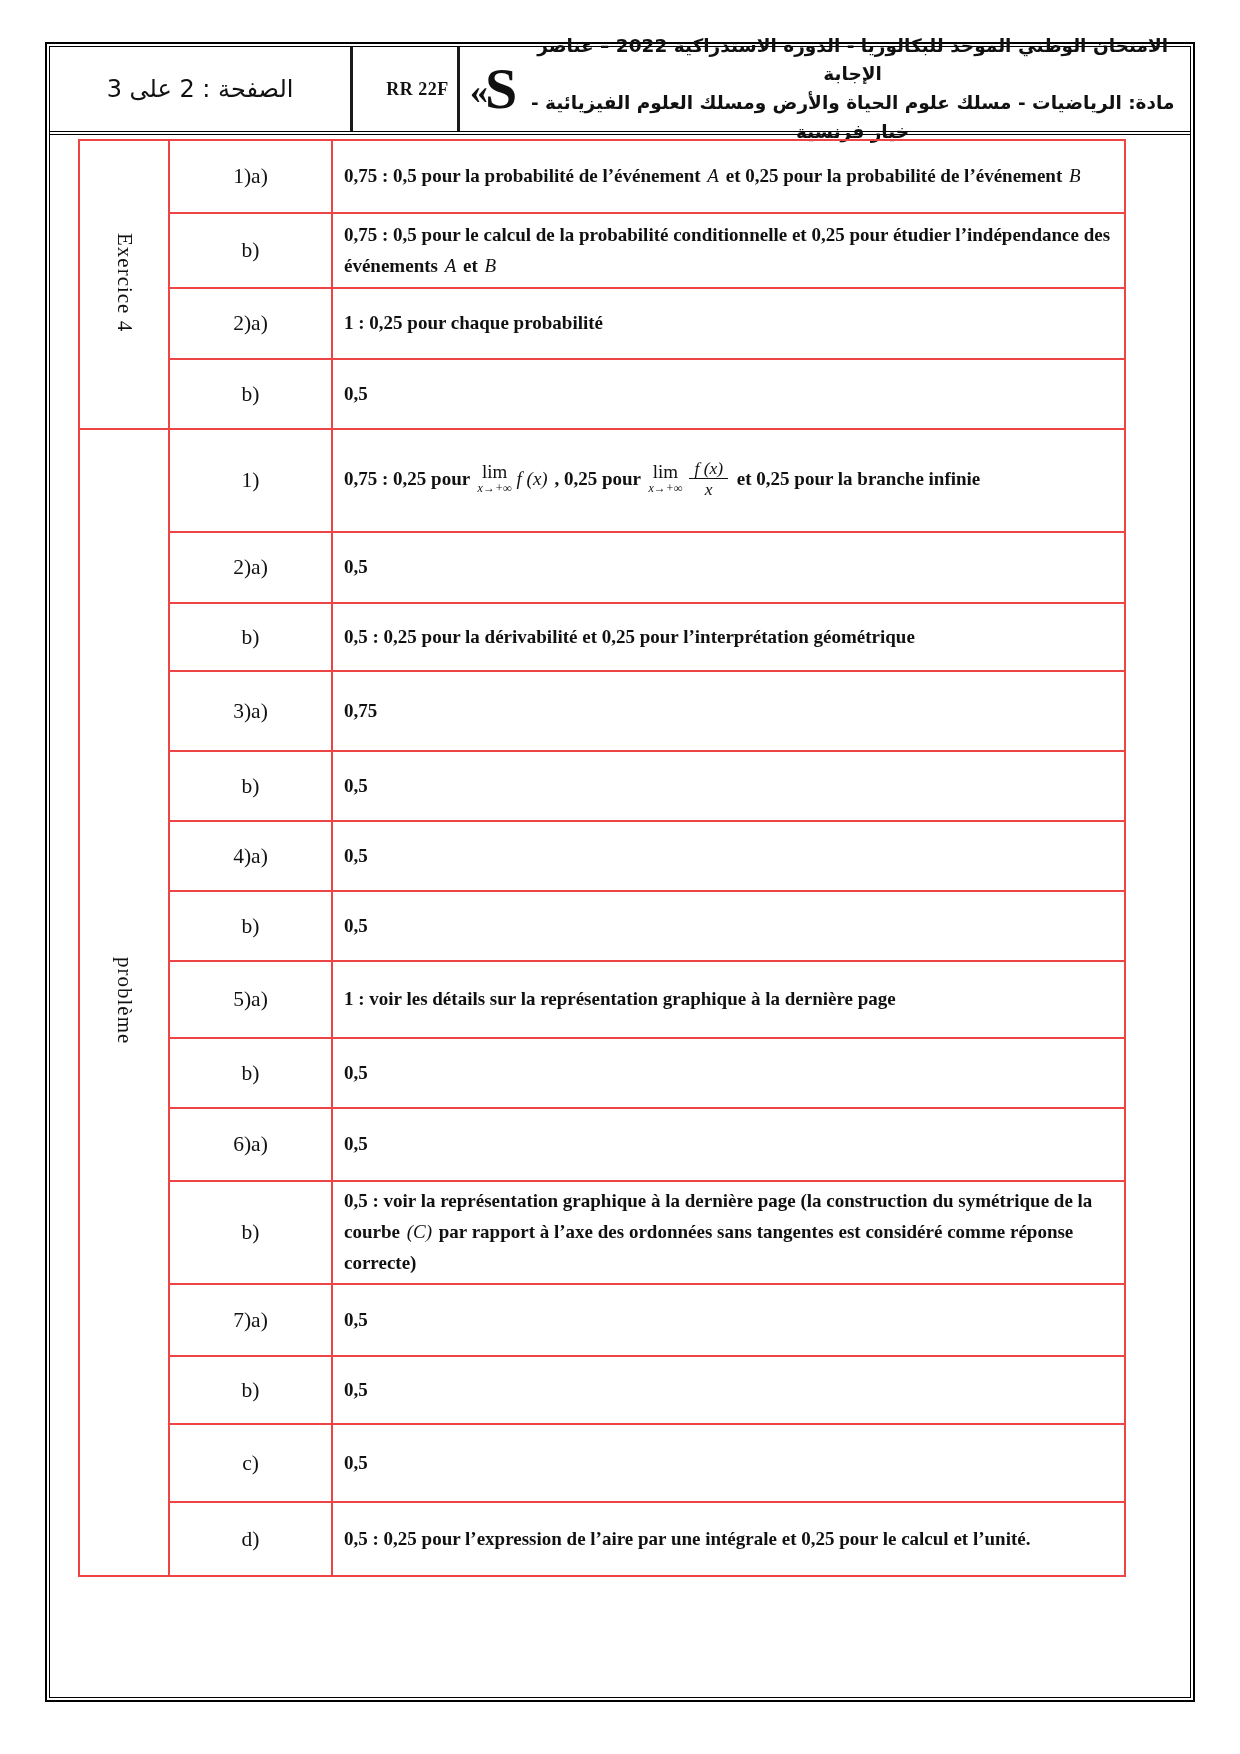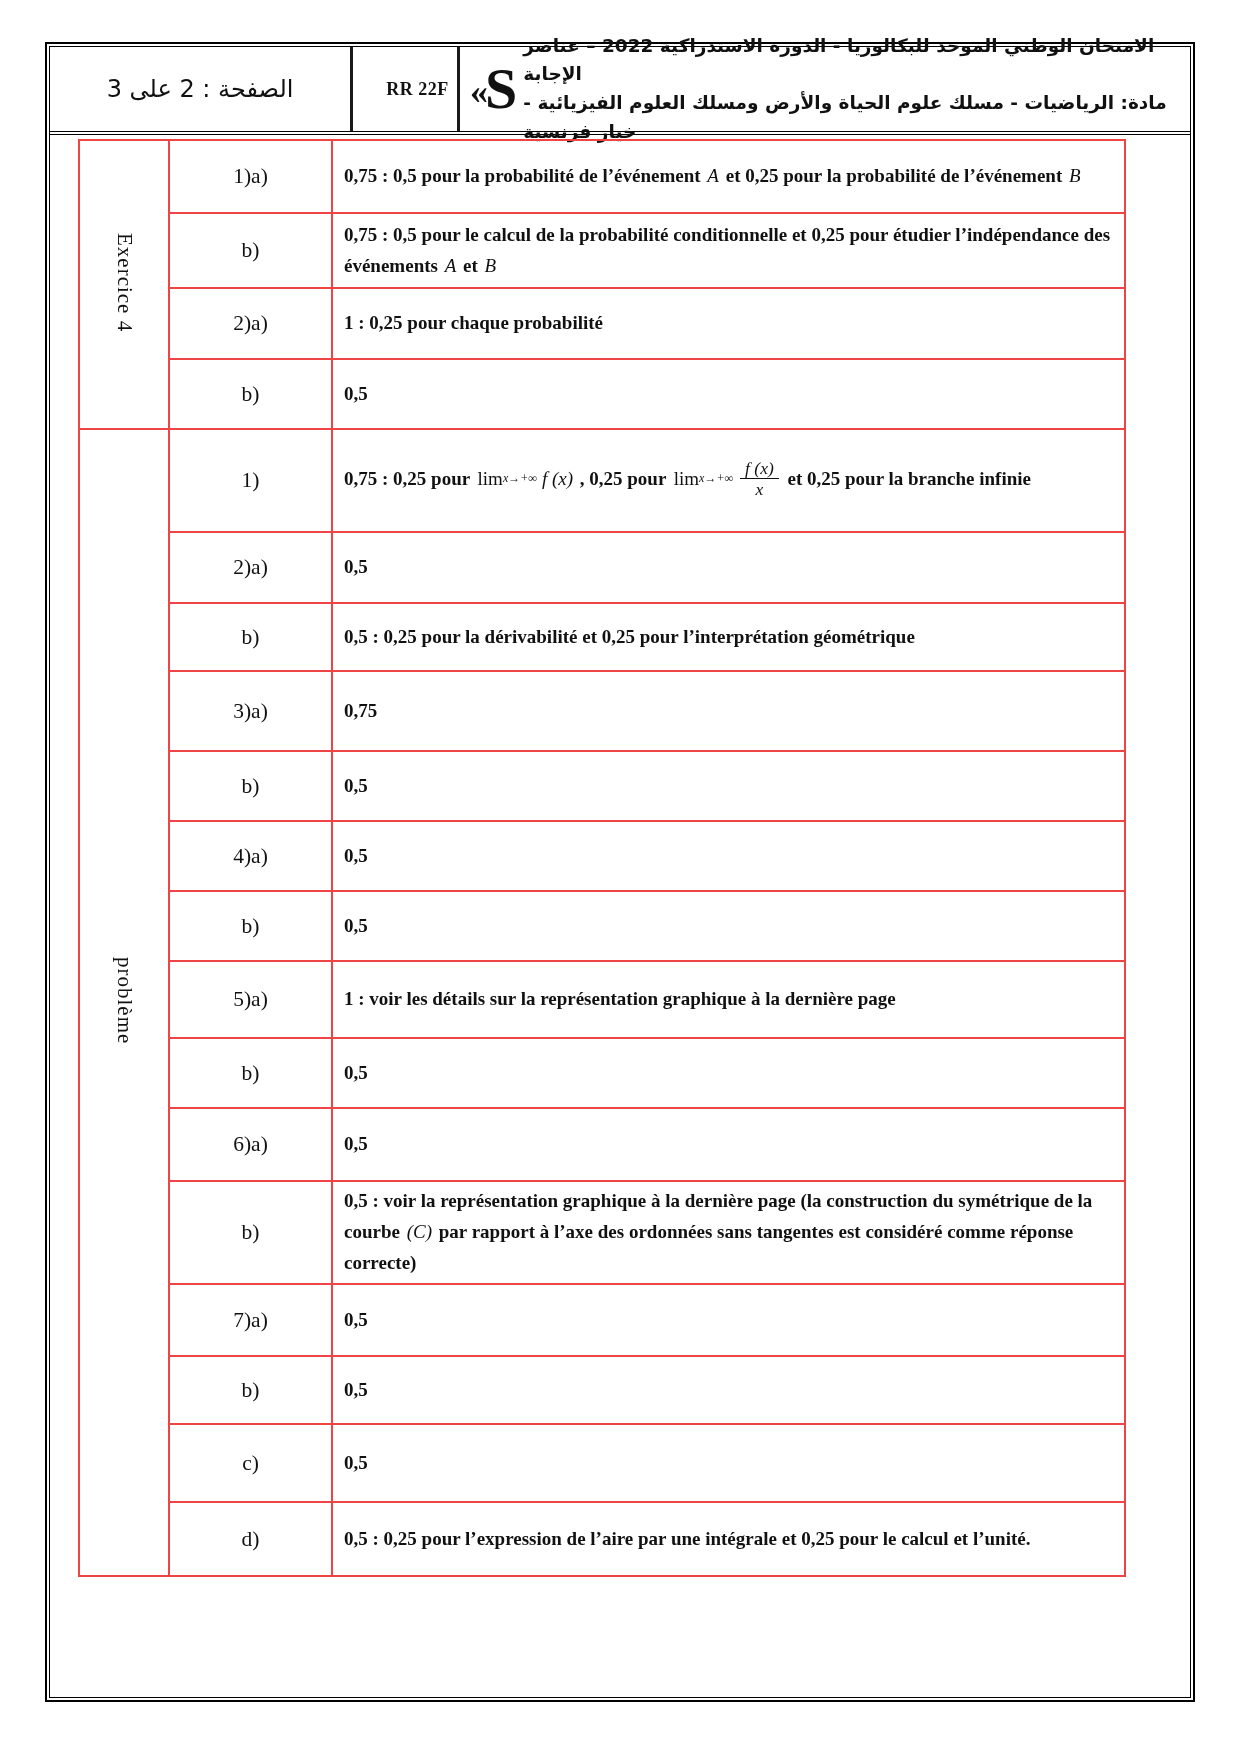"الامتحان الوطني الموحد للبكالوريا -" .titles { text-align: left -> center }
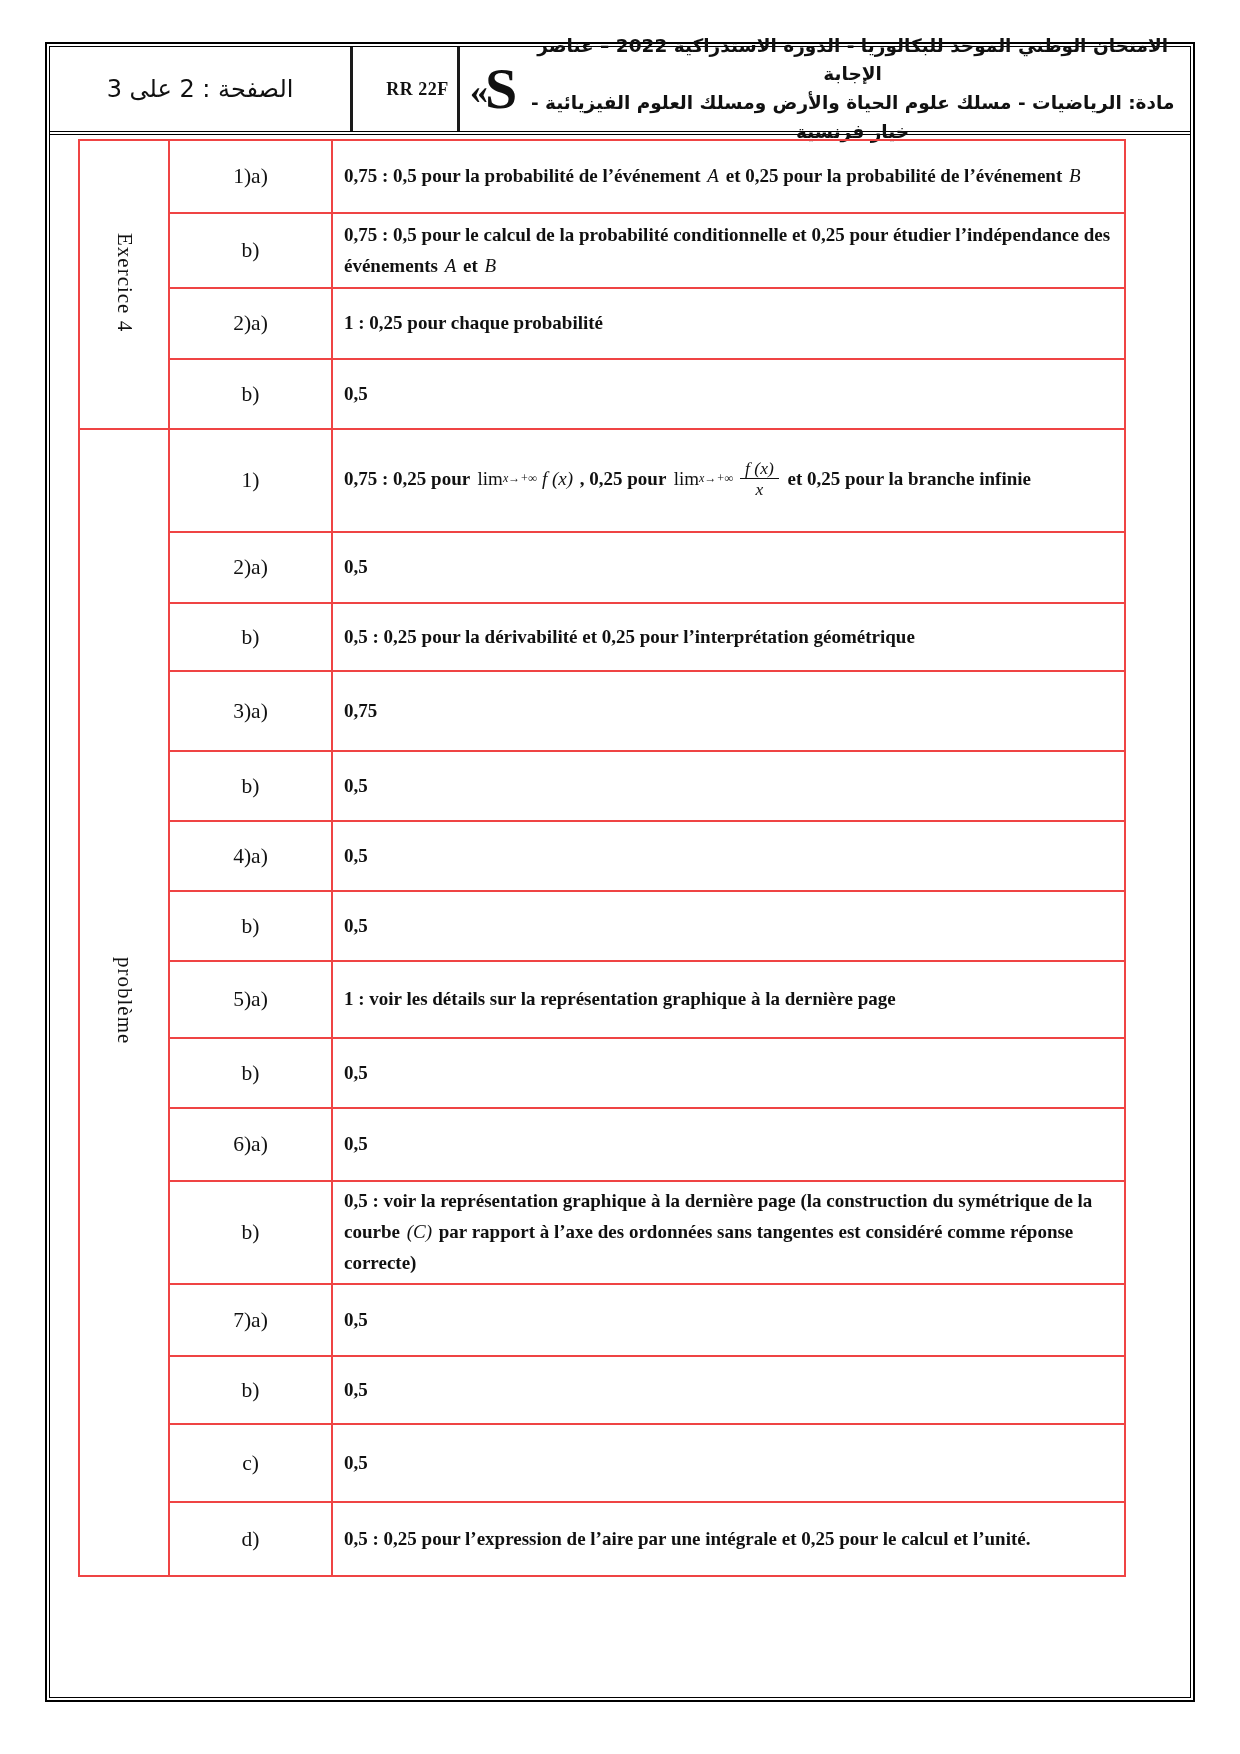"lim" .lim { flex-direction: row -> column }
